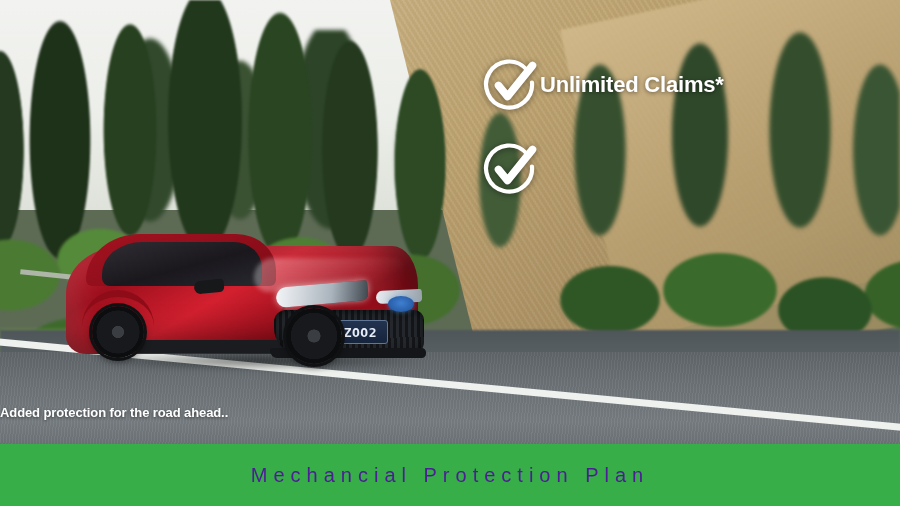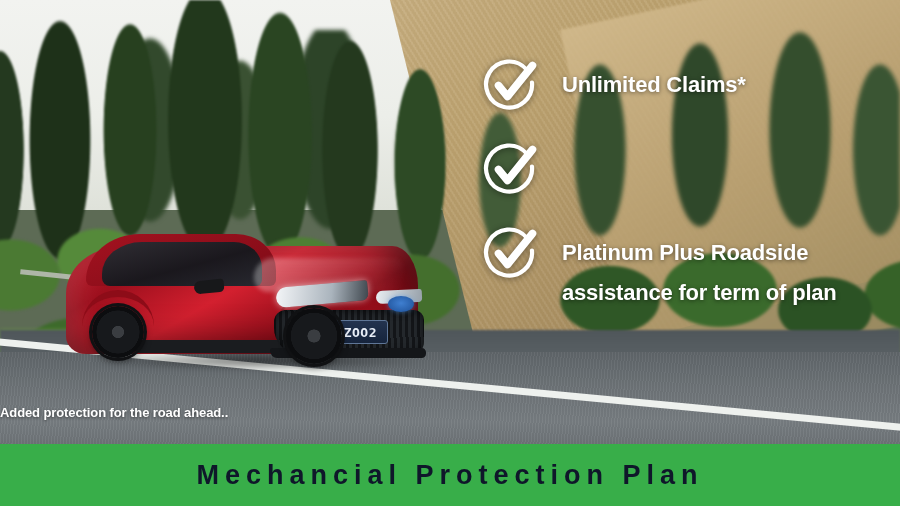"Unlimited Claims*" .feature-row { gap: 22px -> none }
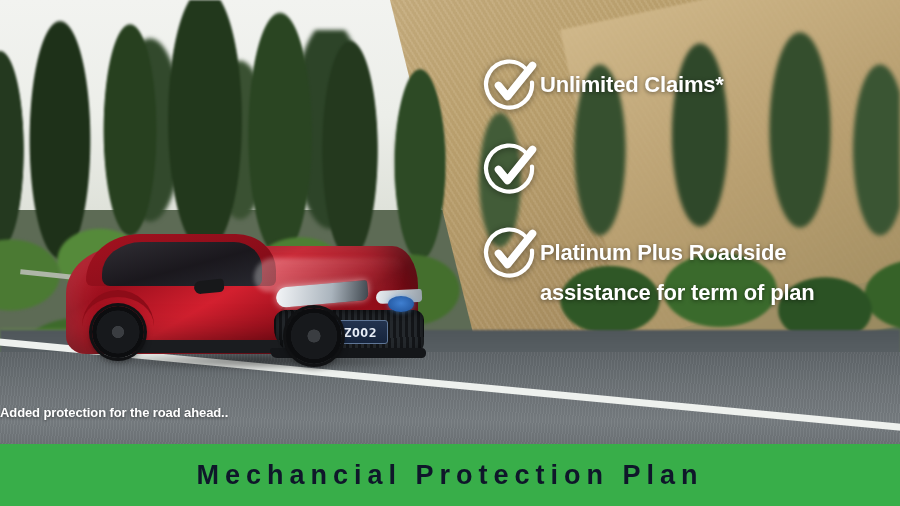"Platinum Plus Roadside" div.feature-row { html: <div> <span> <svg> <path></path> <path></path> </svg> </span> <div> <span>Platinum Plus Roadside</span> <span>assistance for term of plan</span> </div> </div> -> none }
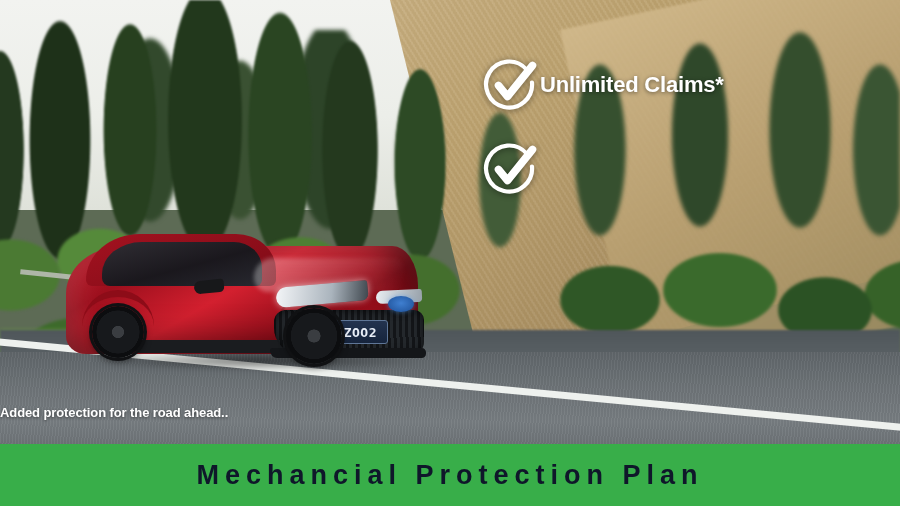"Mechancial Protection Plan" .bottom-bar-title { color: #0f172a -> #4c1d95; font-size: 27px -> 20px; font-weight: 700 -> 400 }
